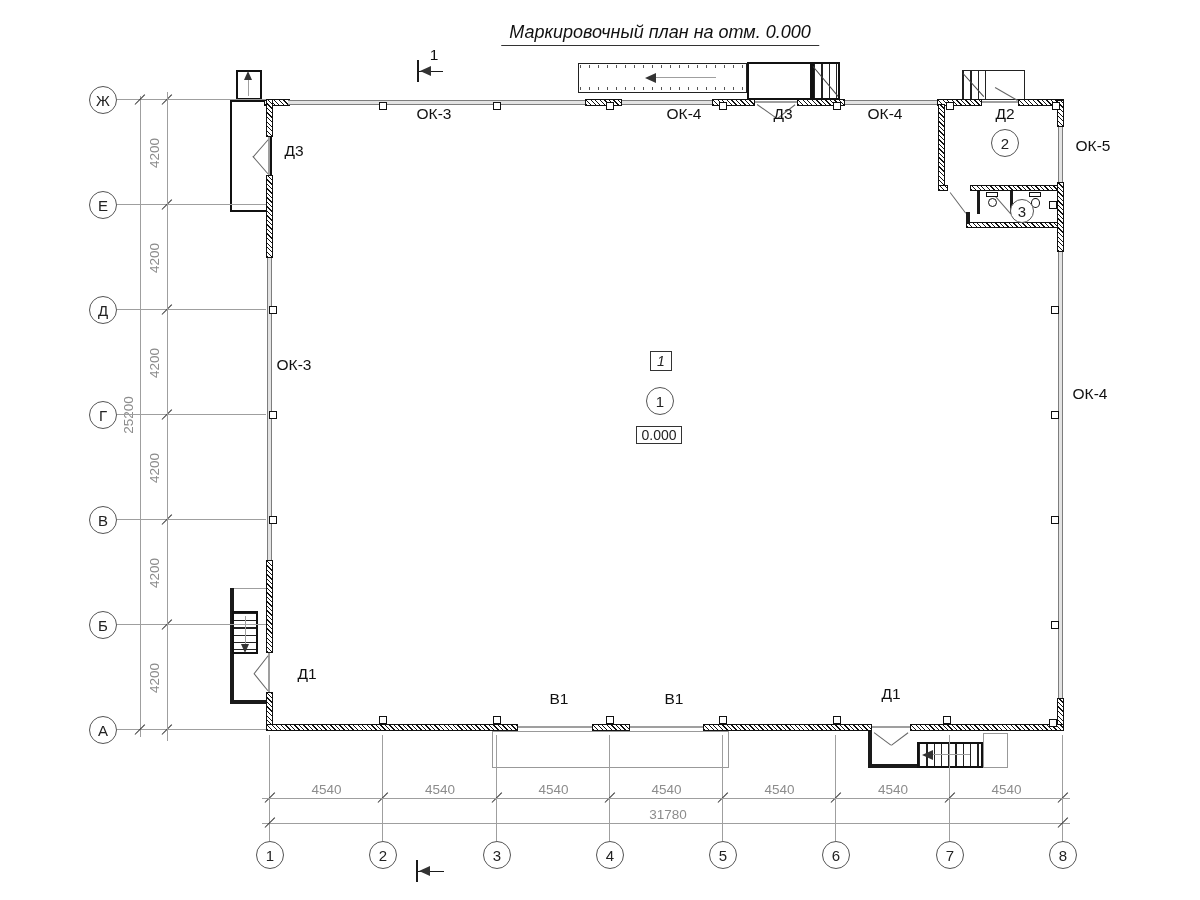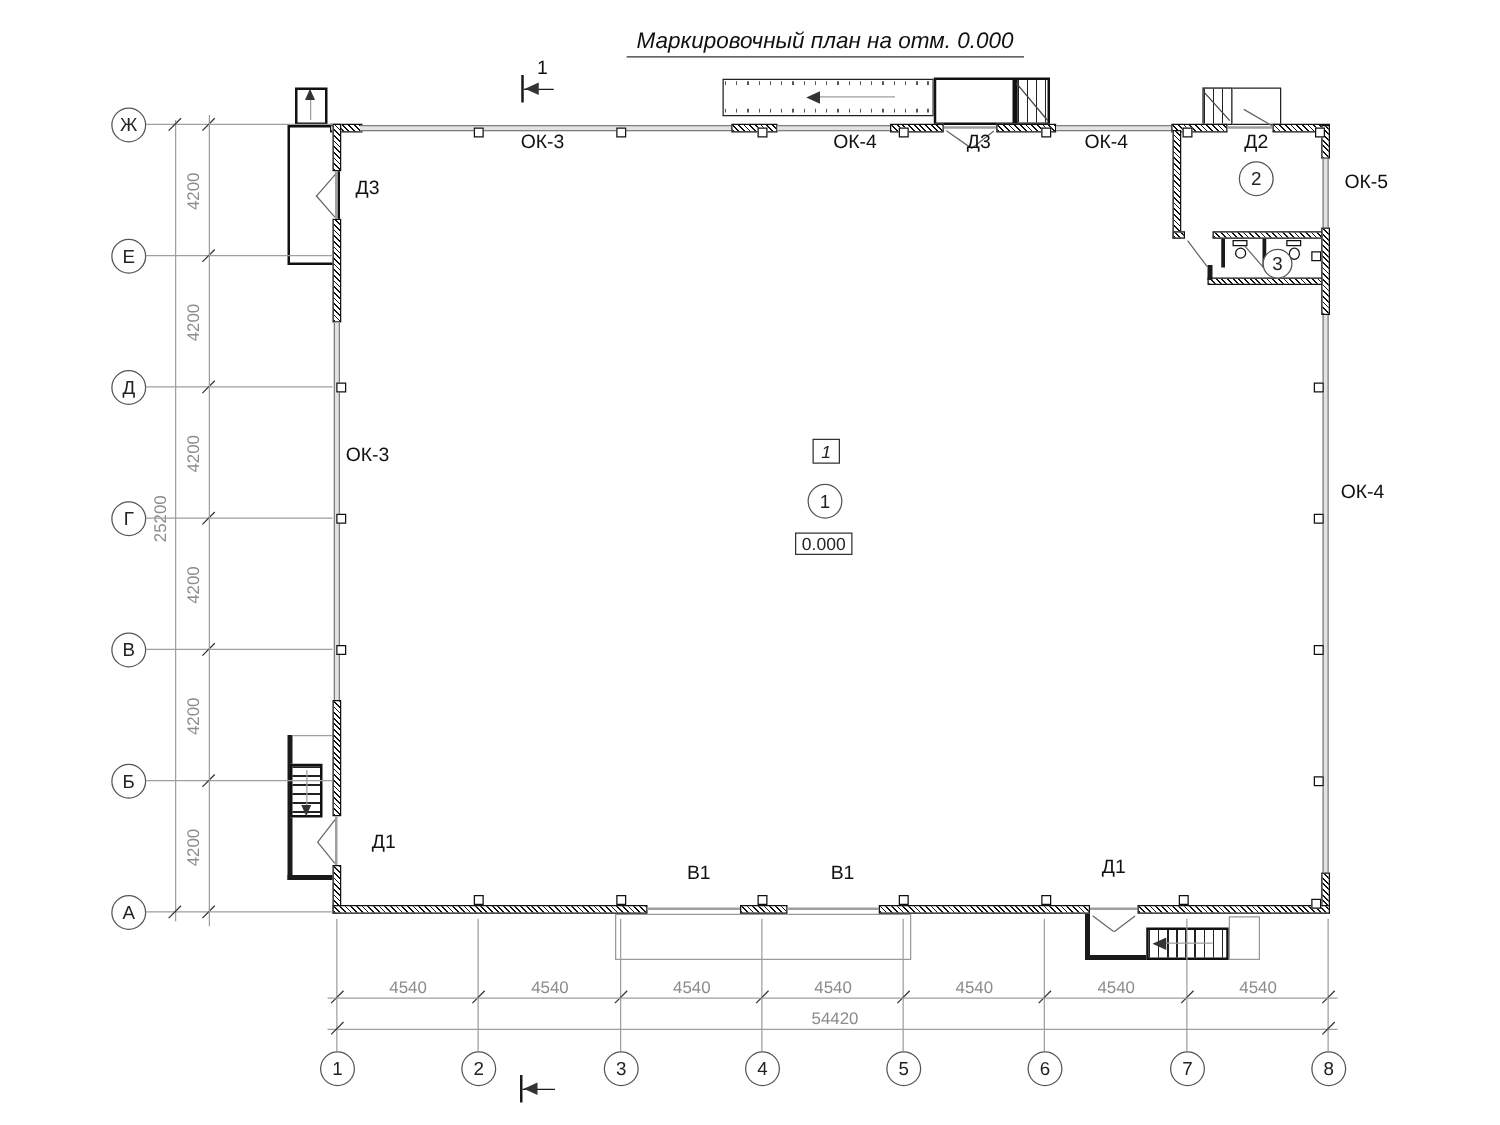"54420" div.dim { text: 54420 -> 31780 }
